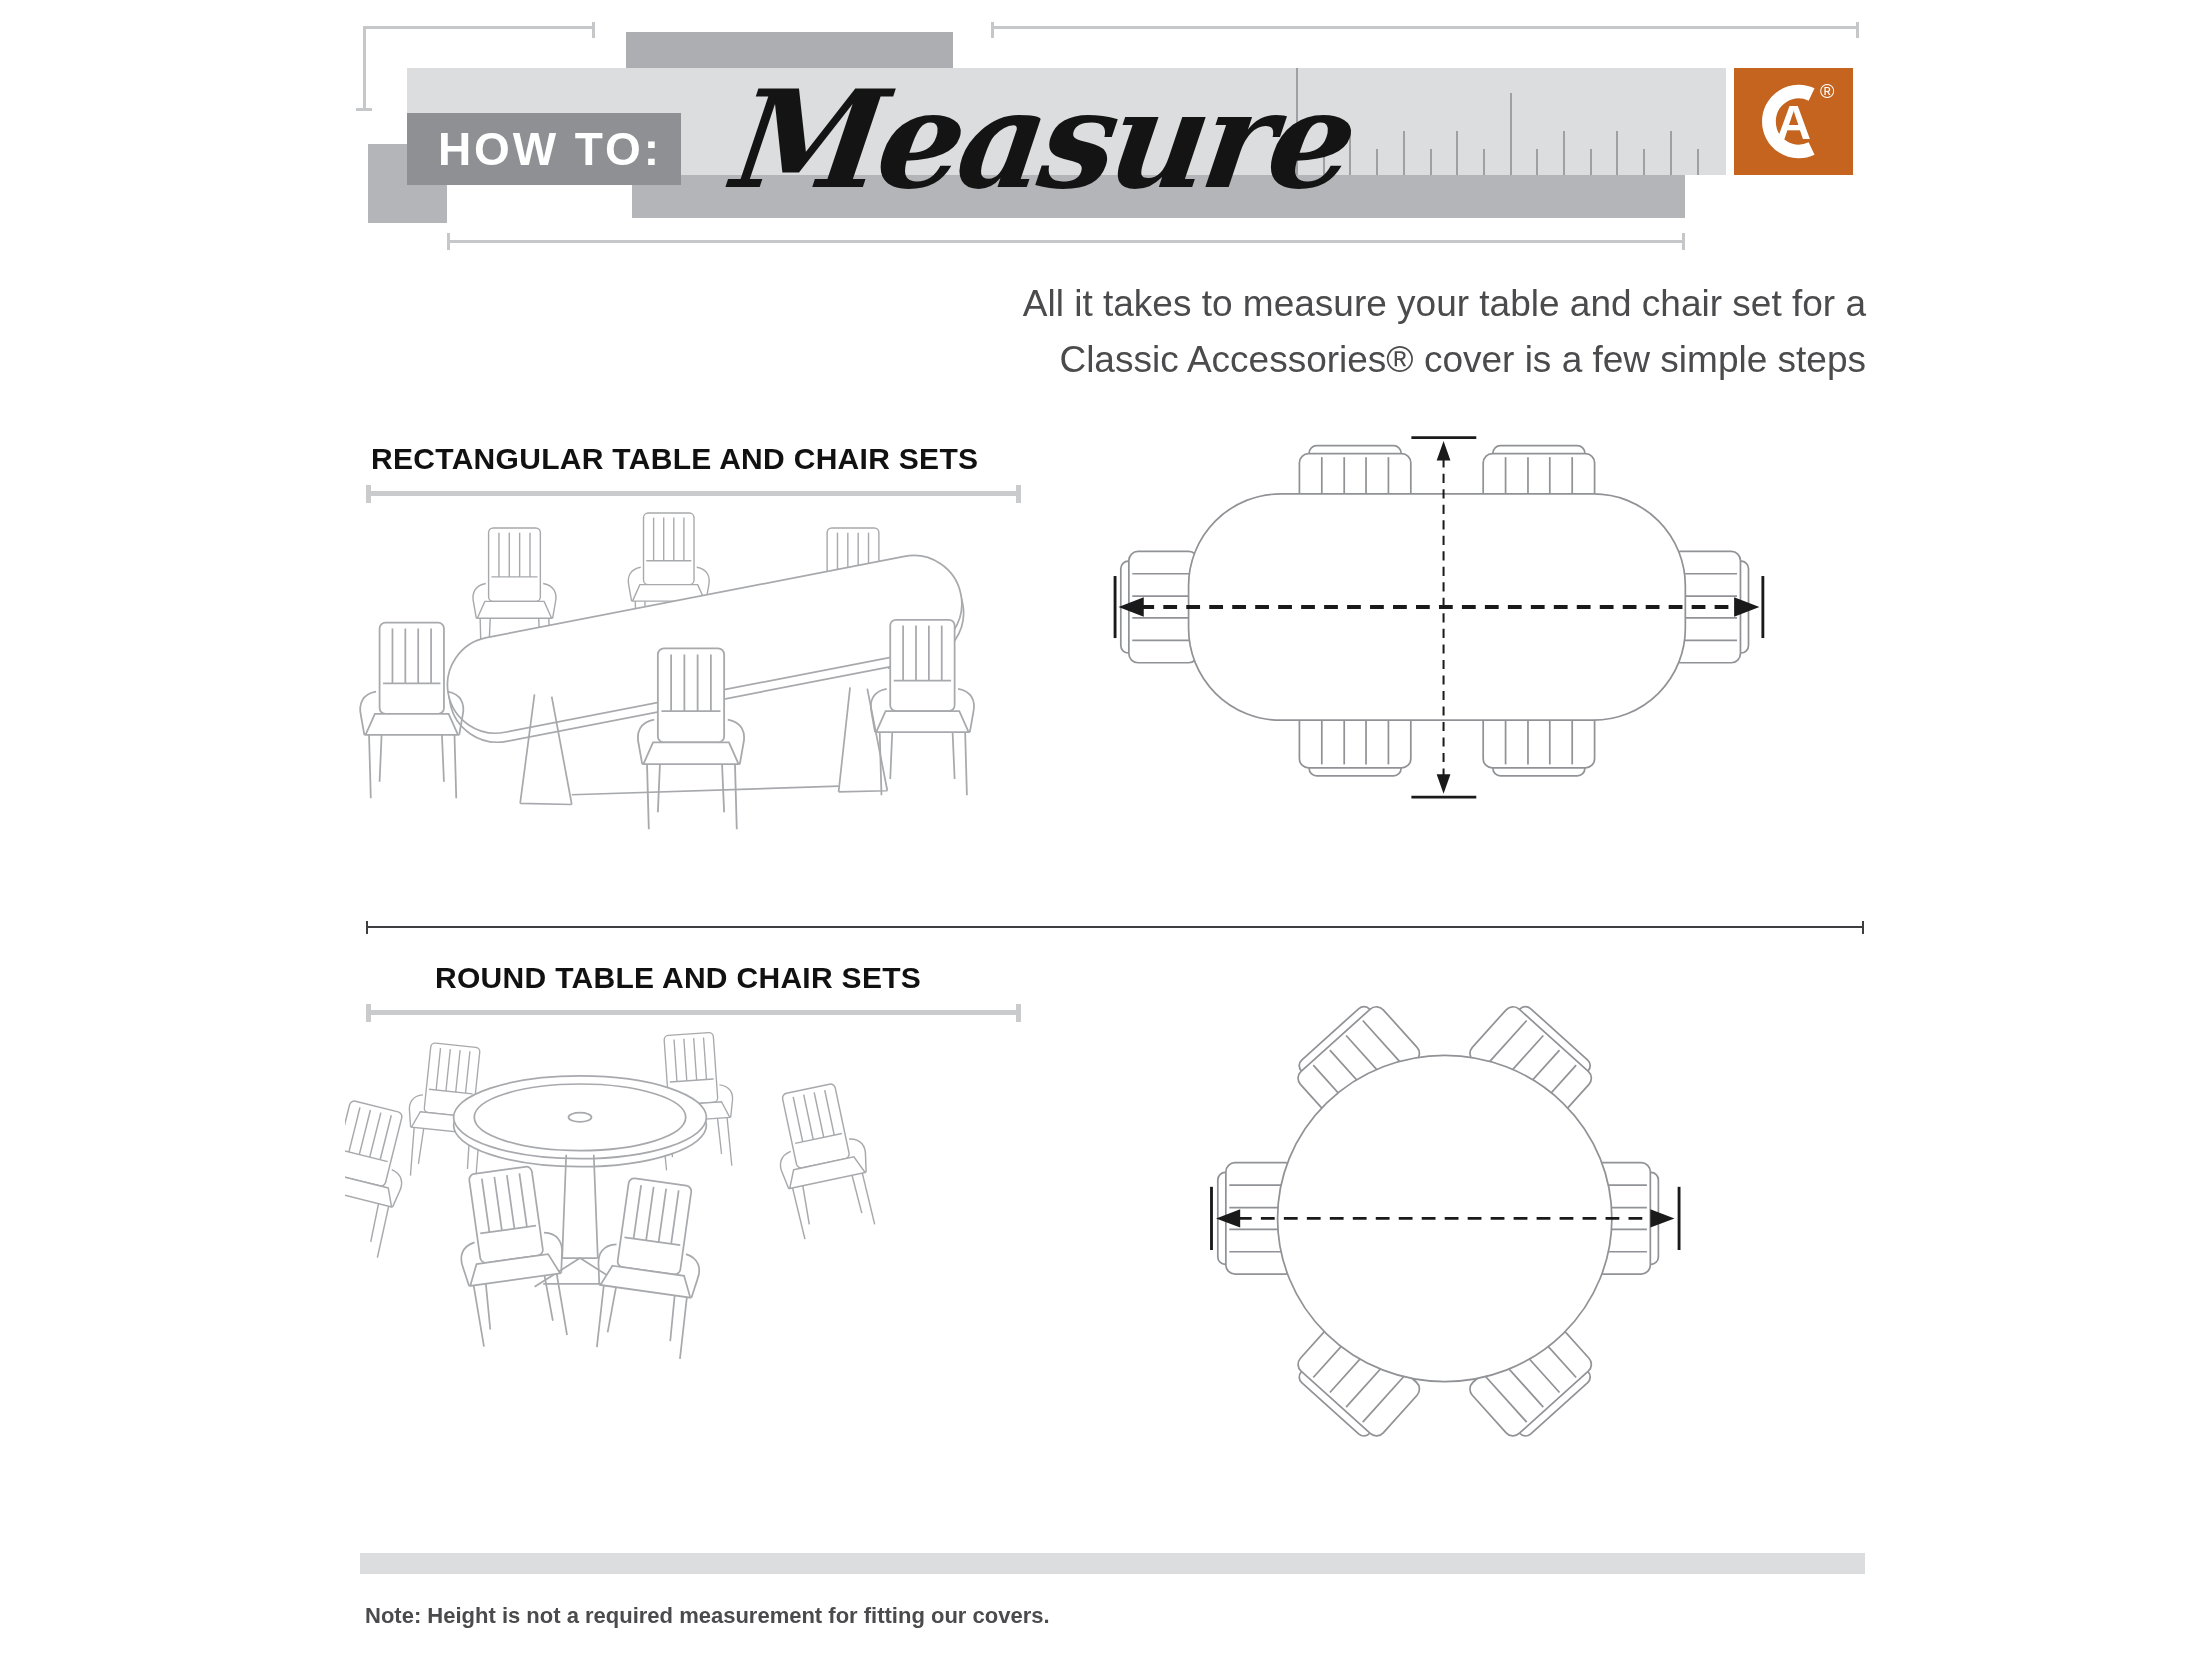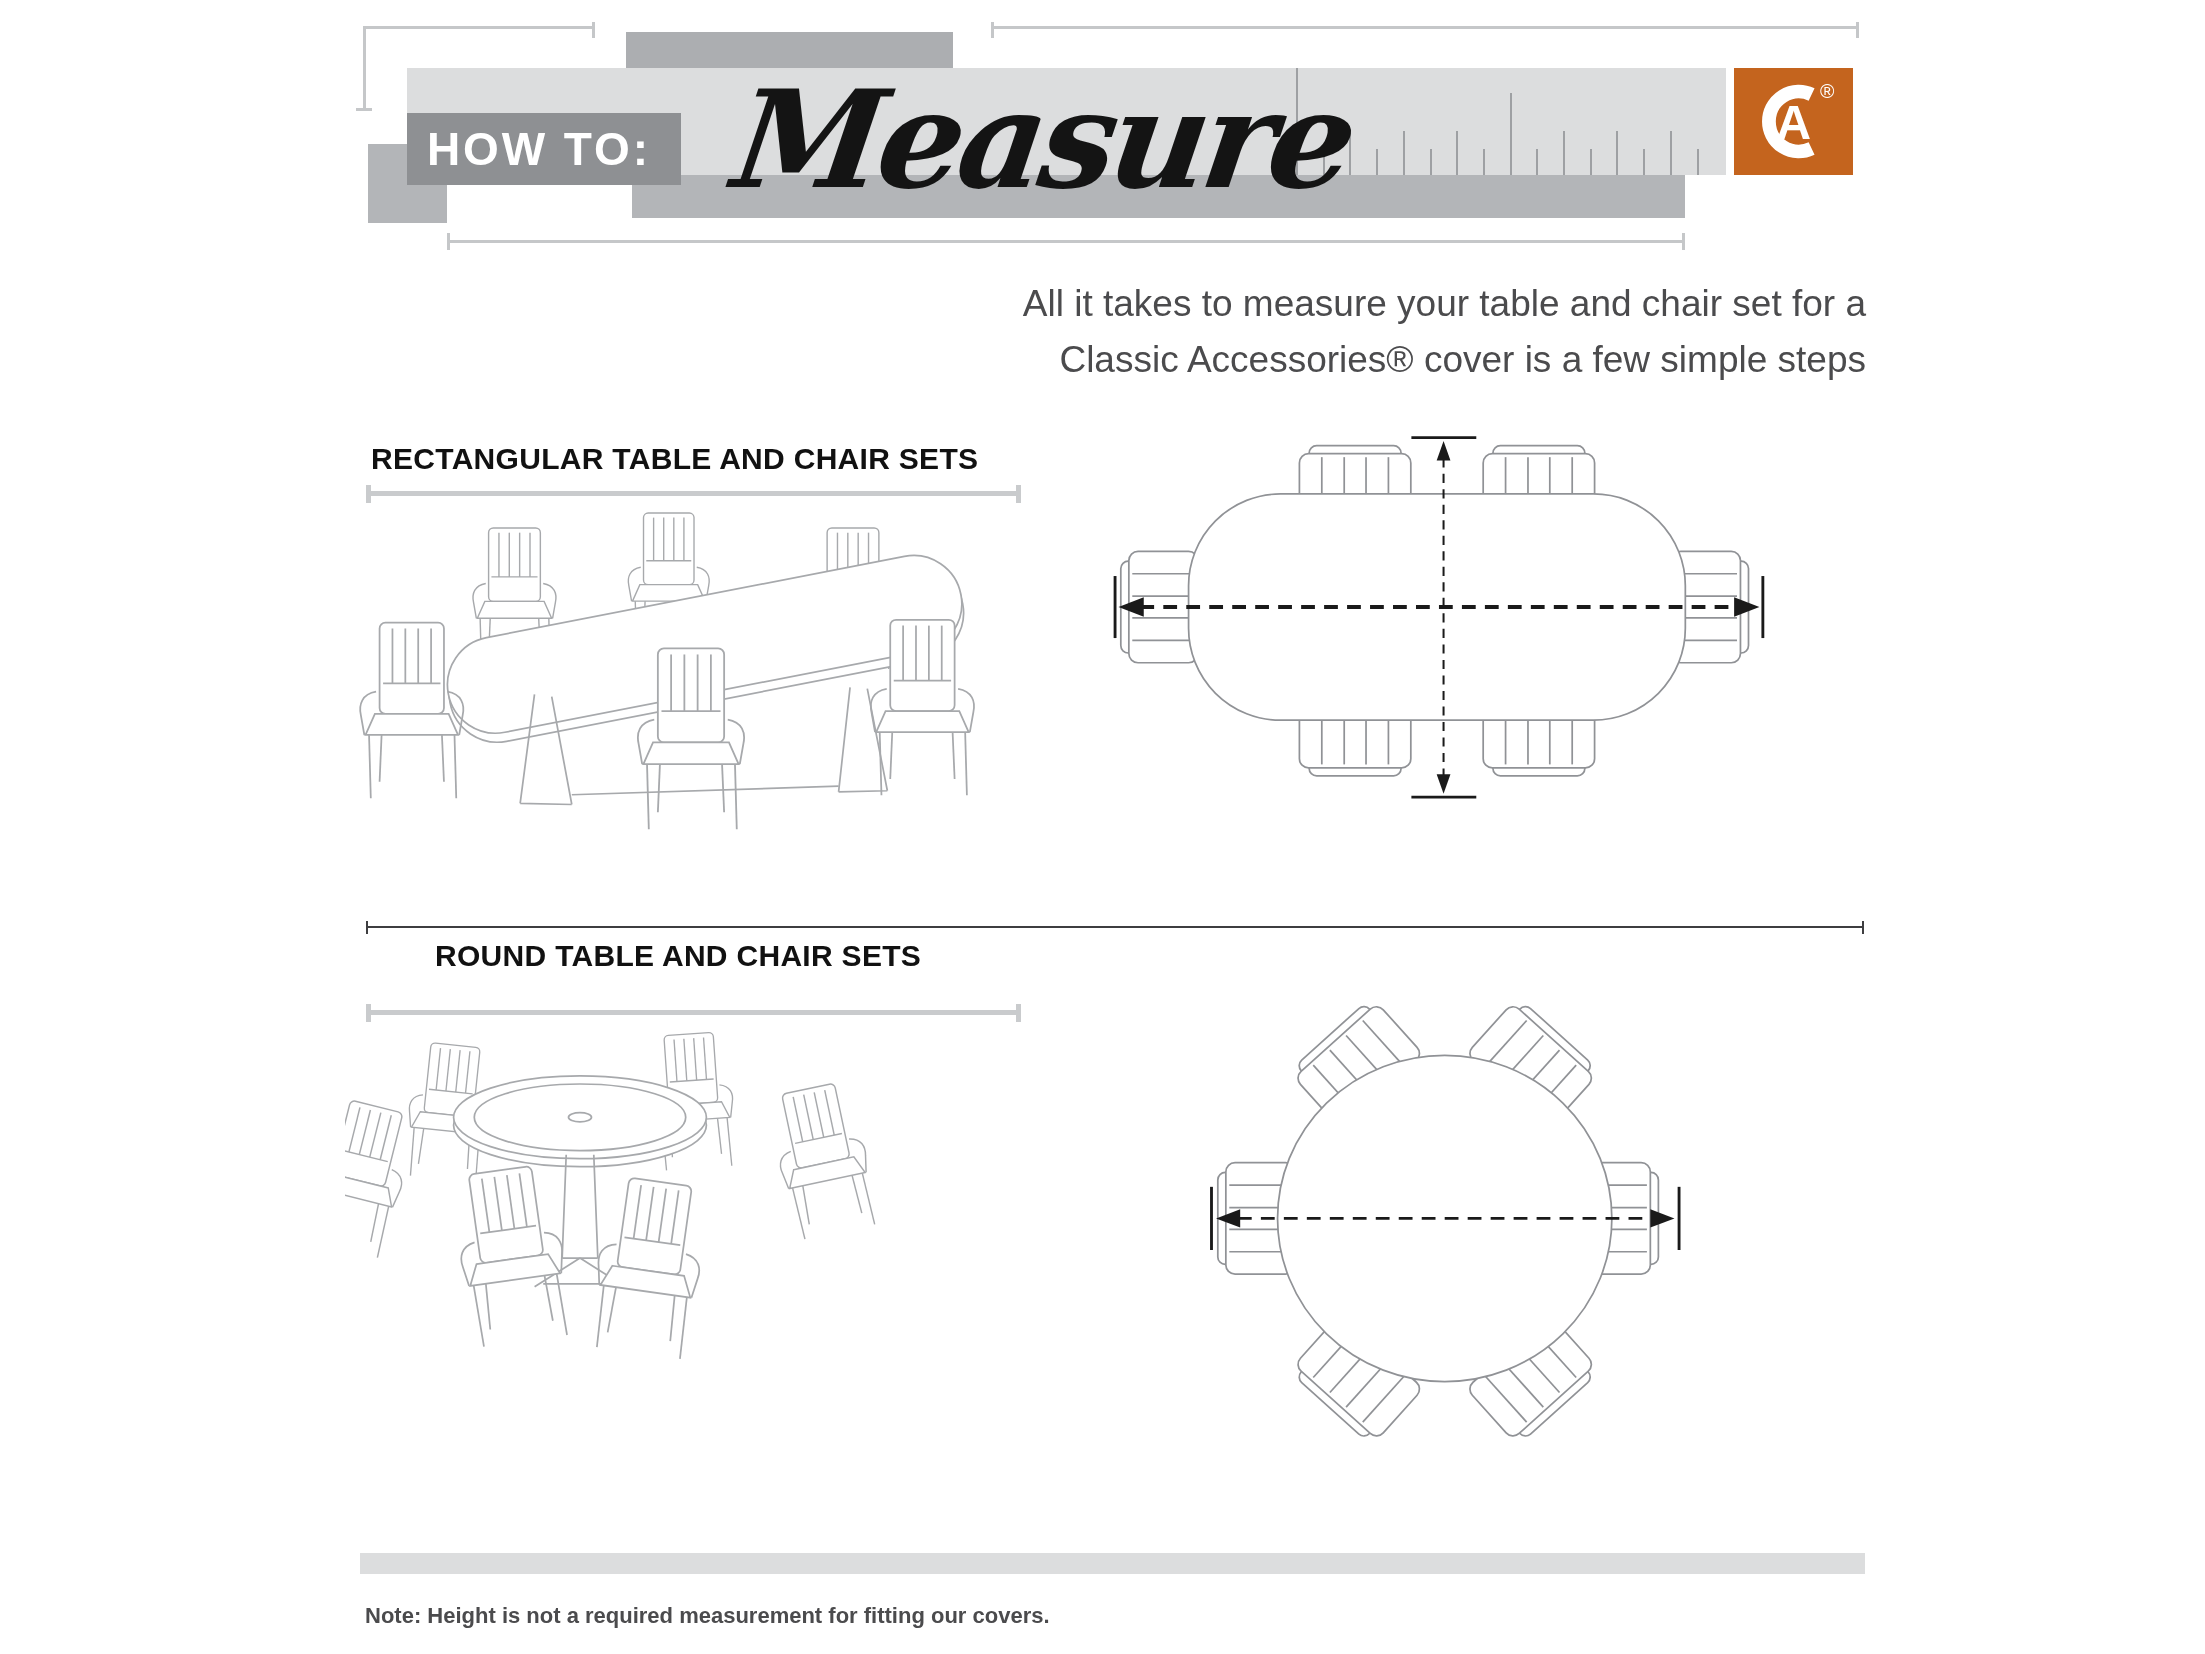"HOW TO:" #howto-badge { padding-left: 20px -> 31px }
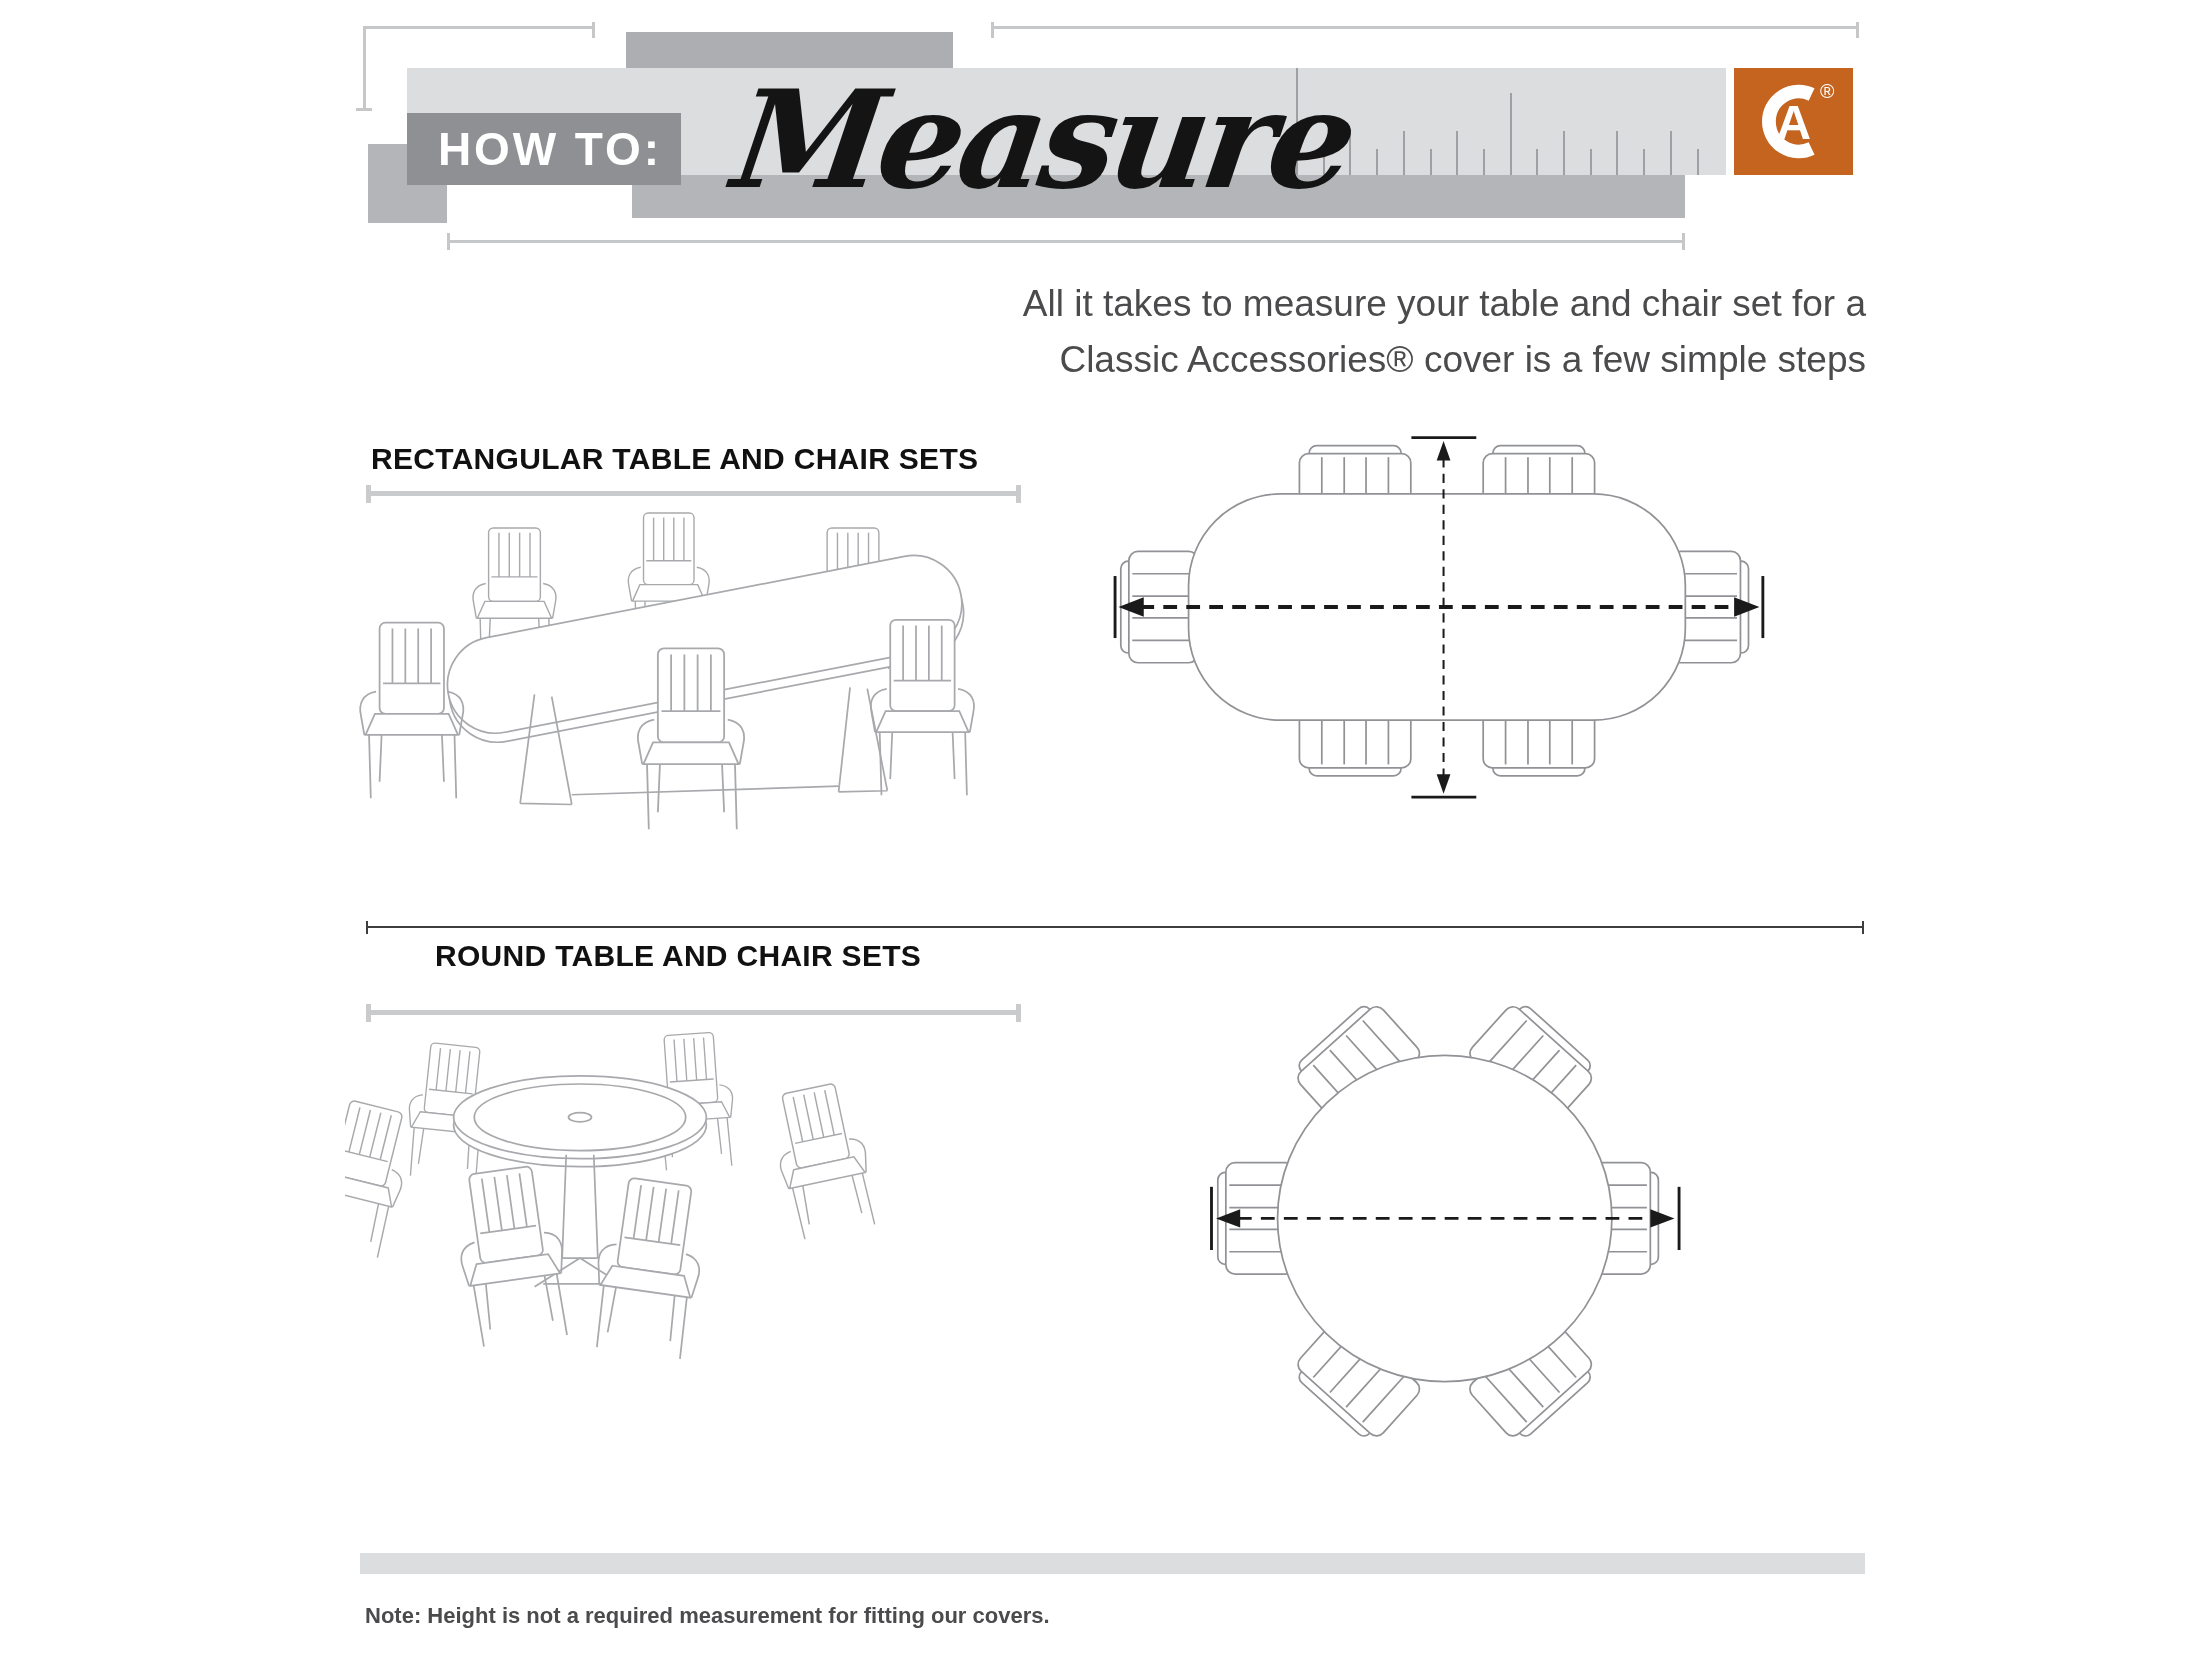"ROUND TABLE AND CHAIR SETS" div.abs { top: 939px -> 961px }
